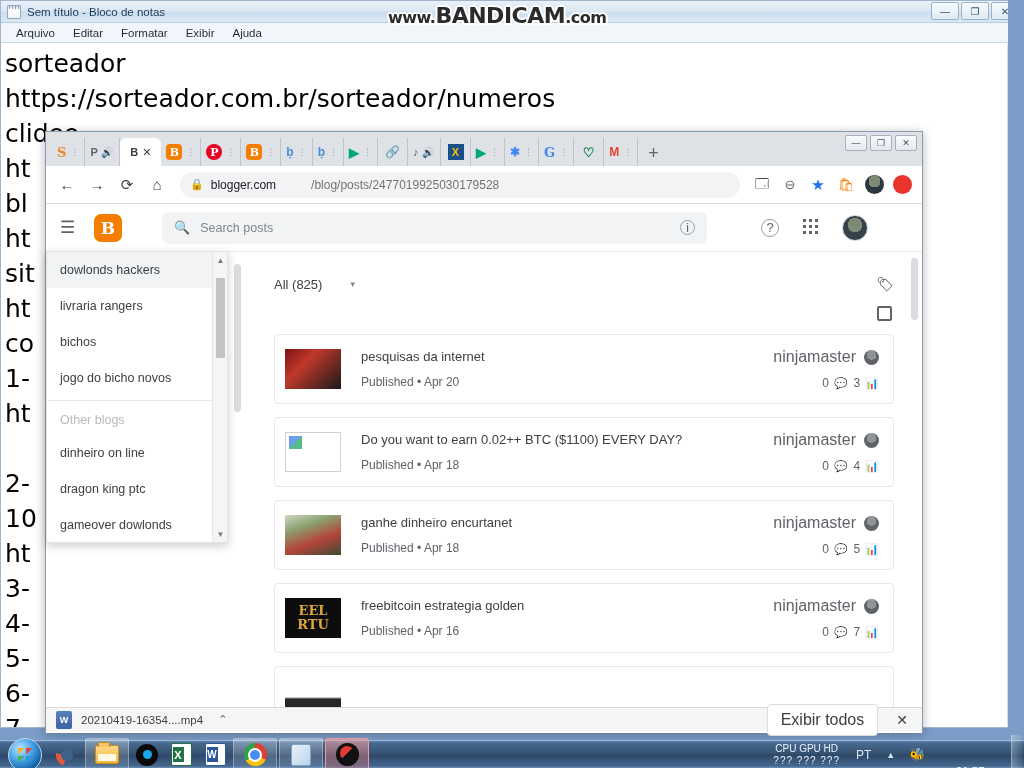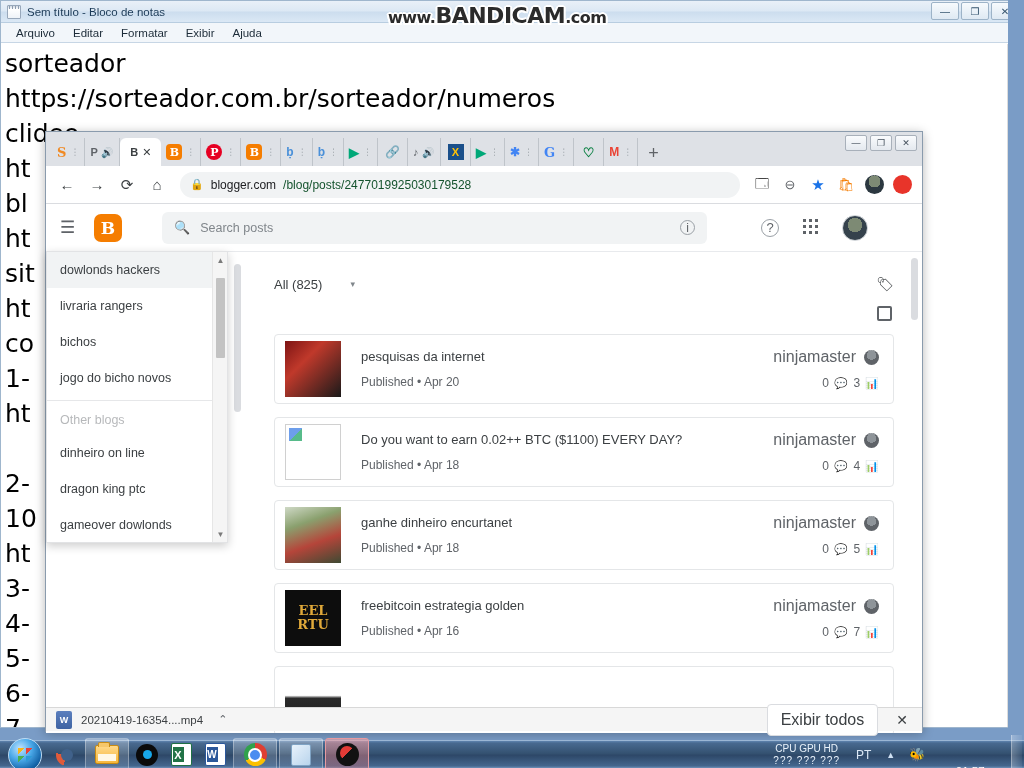"/blog/posts/2477019925030179528" #omnibox .path { color: #14532d -> #737373; margin-left: none -> 28px }
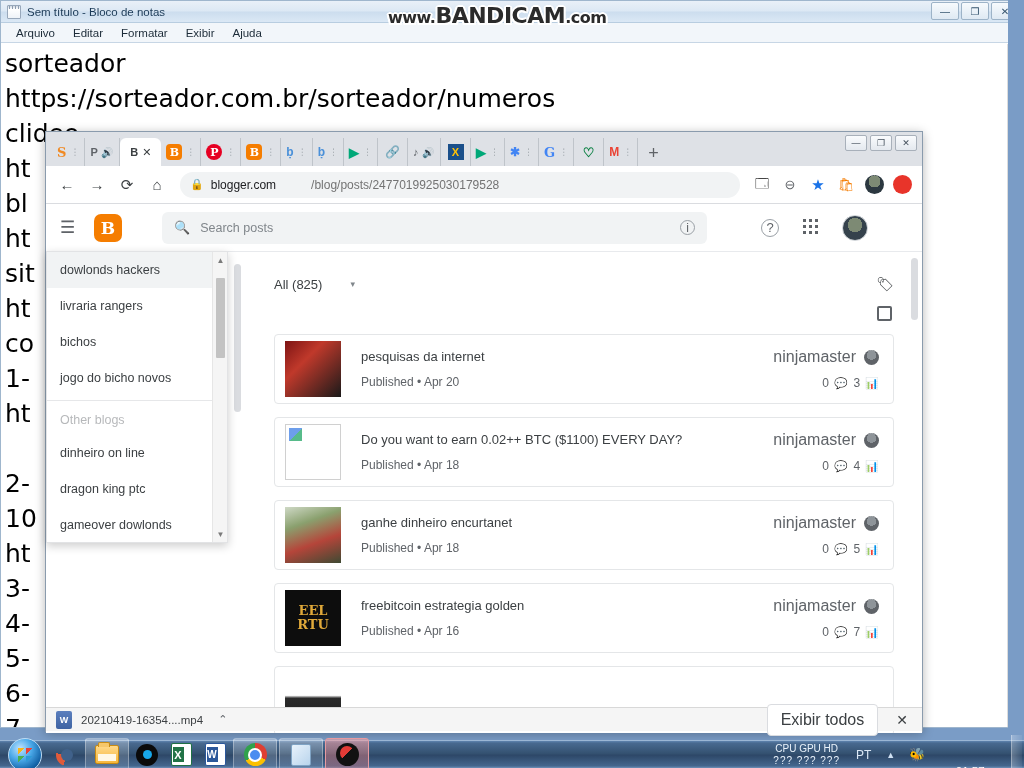"EEL" .post-thumb { height: 56px -> 40px }
